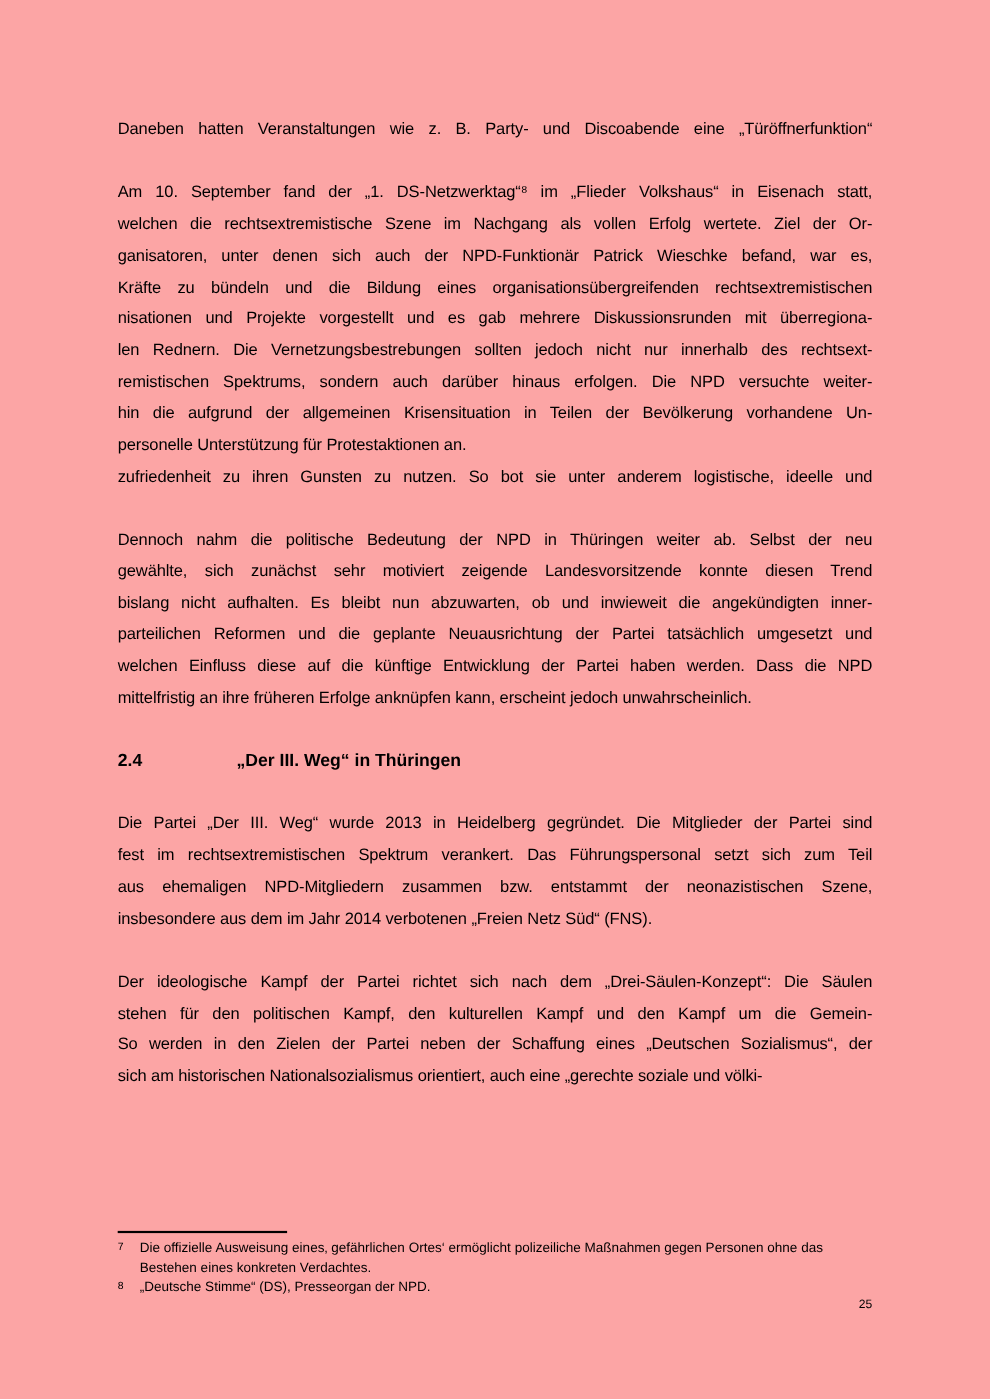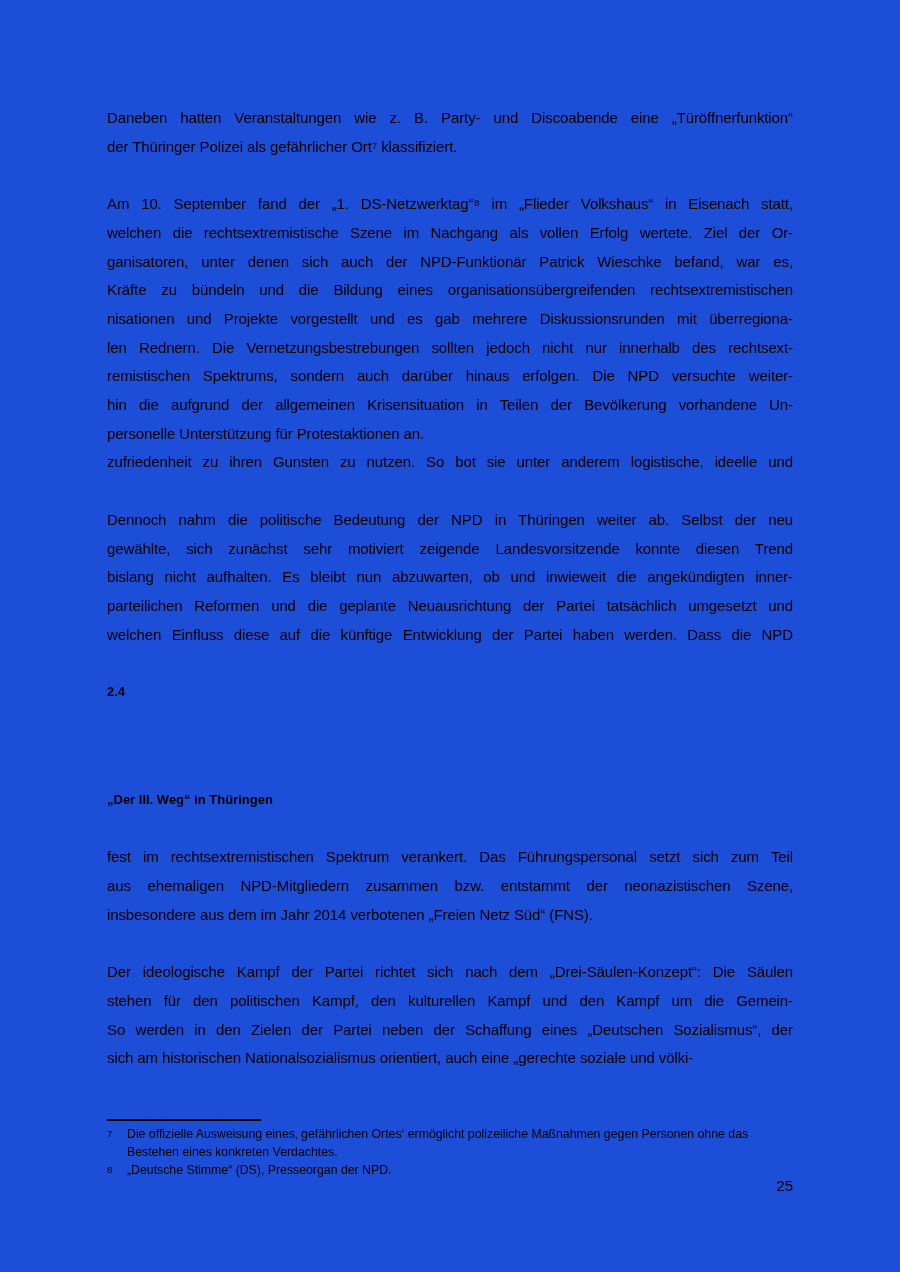"Daneben hatten Veranstaltungen wie z." .page { background: #1d4ed8 -> #fca5a5 }
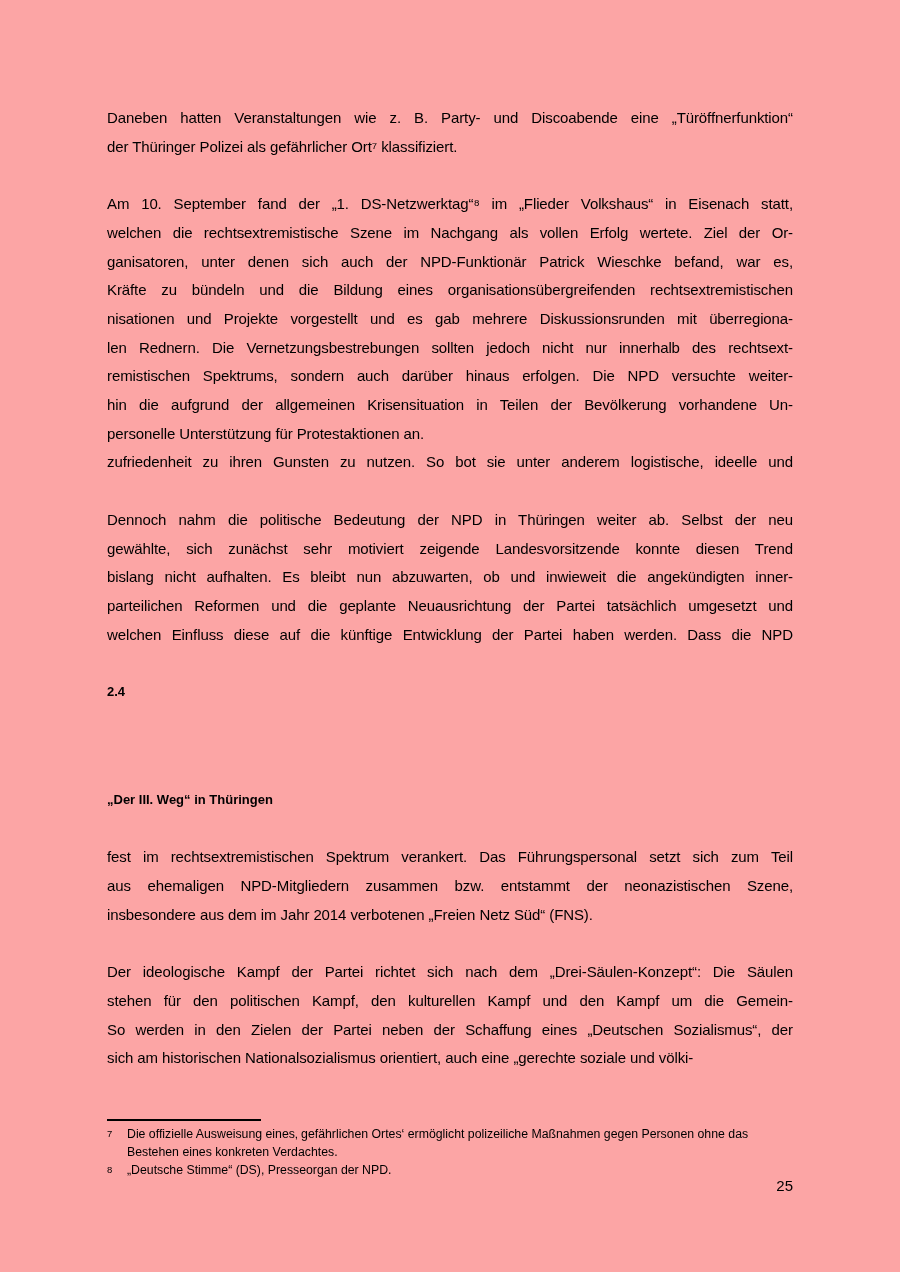"der Thüringer Polizei als gefährlicher" div.line { html: <div>der Thüringer Polizei als gefährlicher Ort⁷ klassifiziert.</div> -> none }
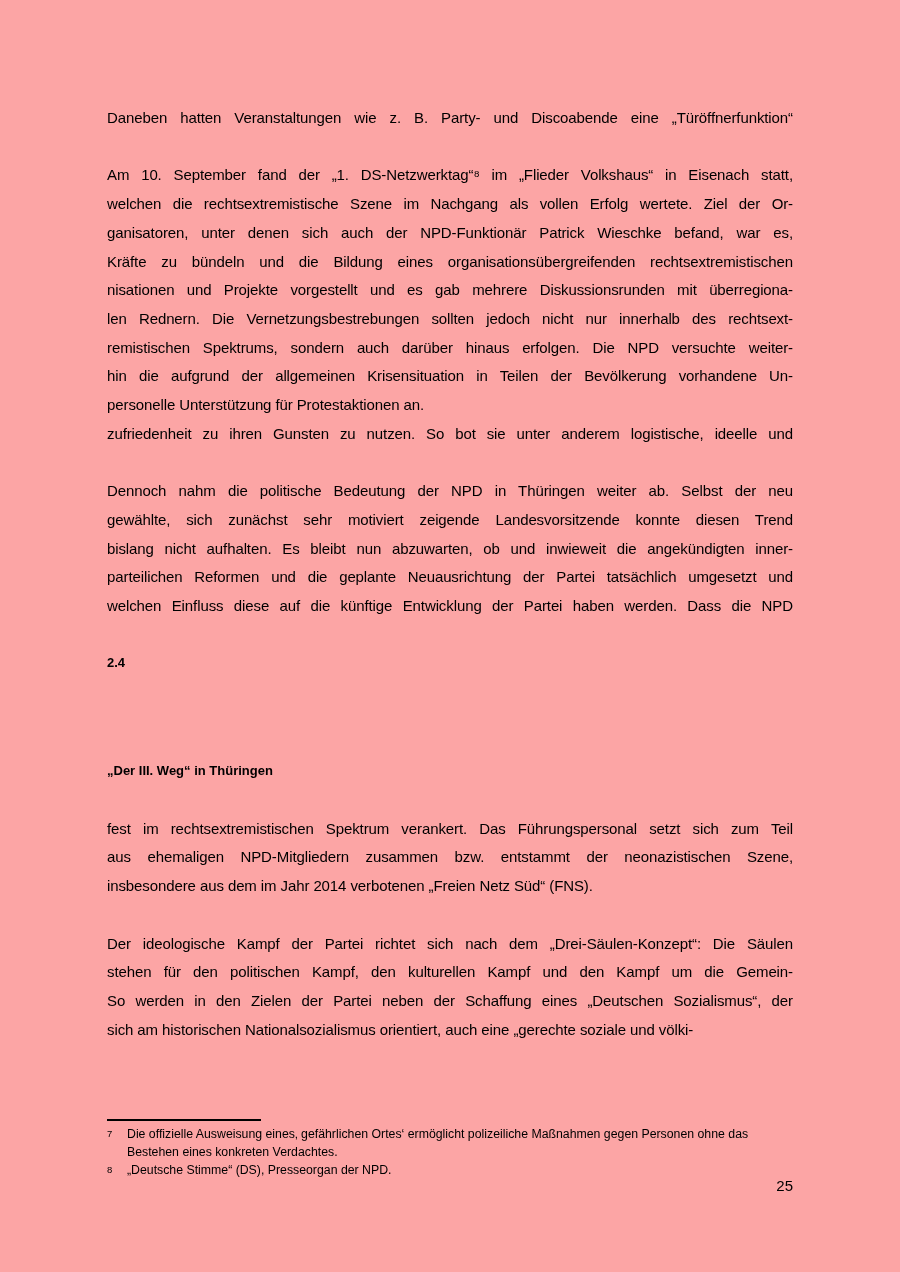"mittelfristig an ihre früheren Erfolge" div.line { html: none -> <div>mittelfristig an ihre früheren Erfolge anknüpfen kann, erscheint jedoch unwahrscheinlich.</div> }
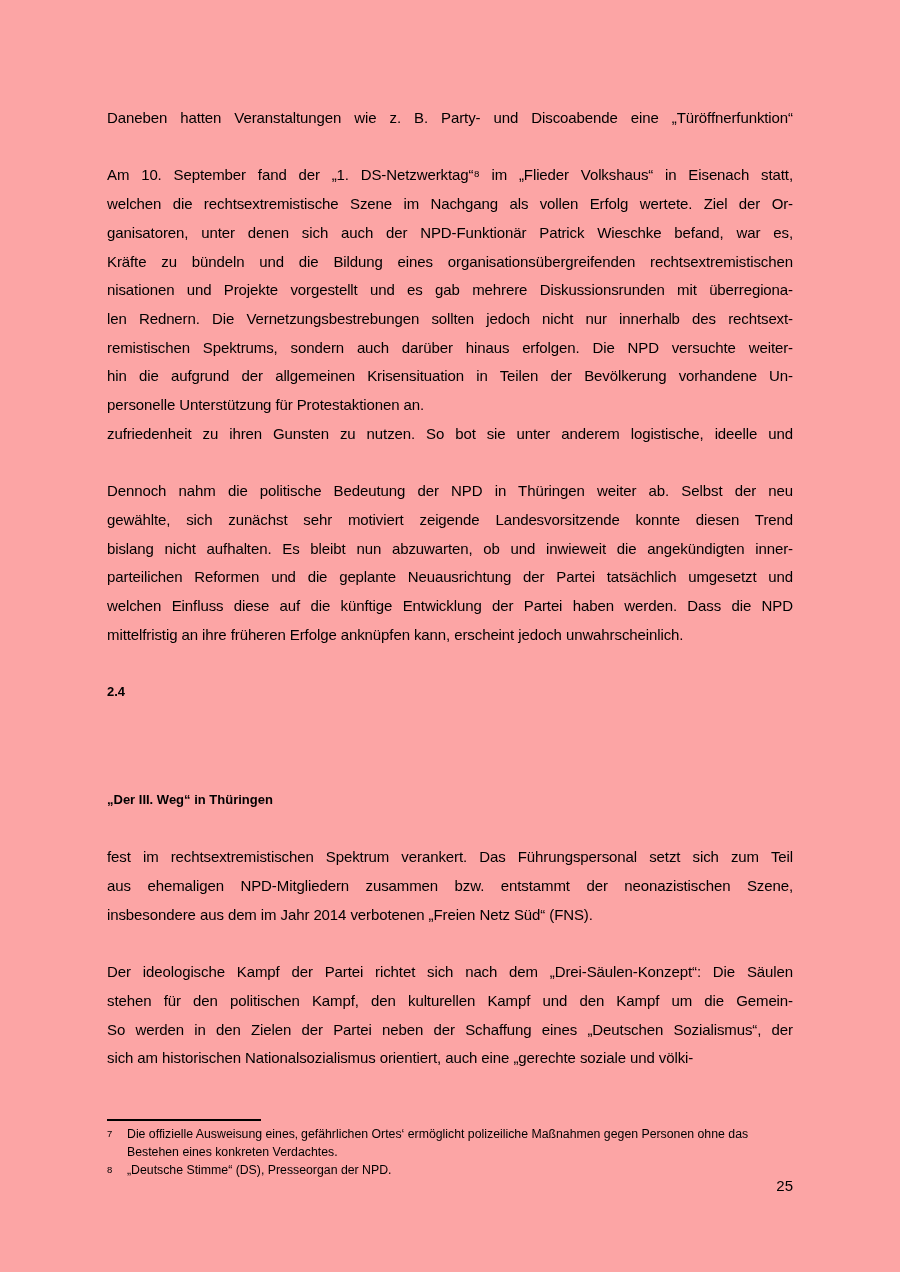"2.4" .heading { flex-direction: column -> none; font-size: 13px -> 16px }
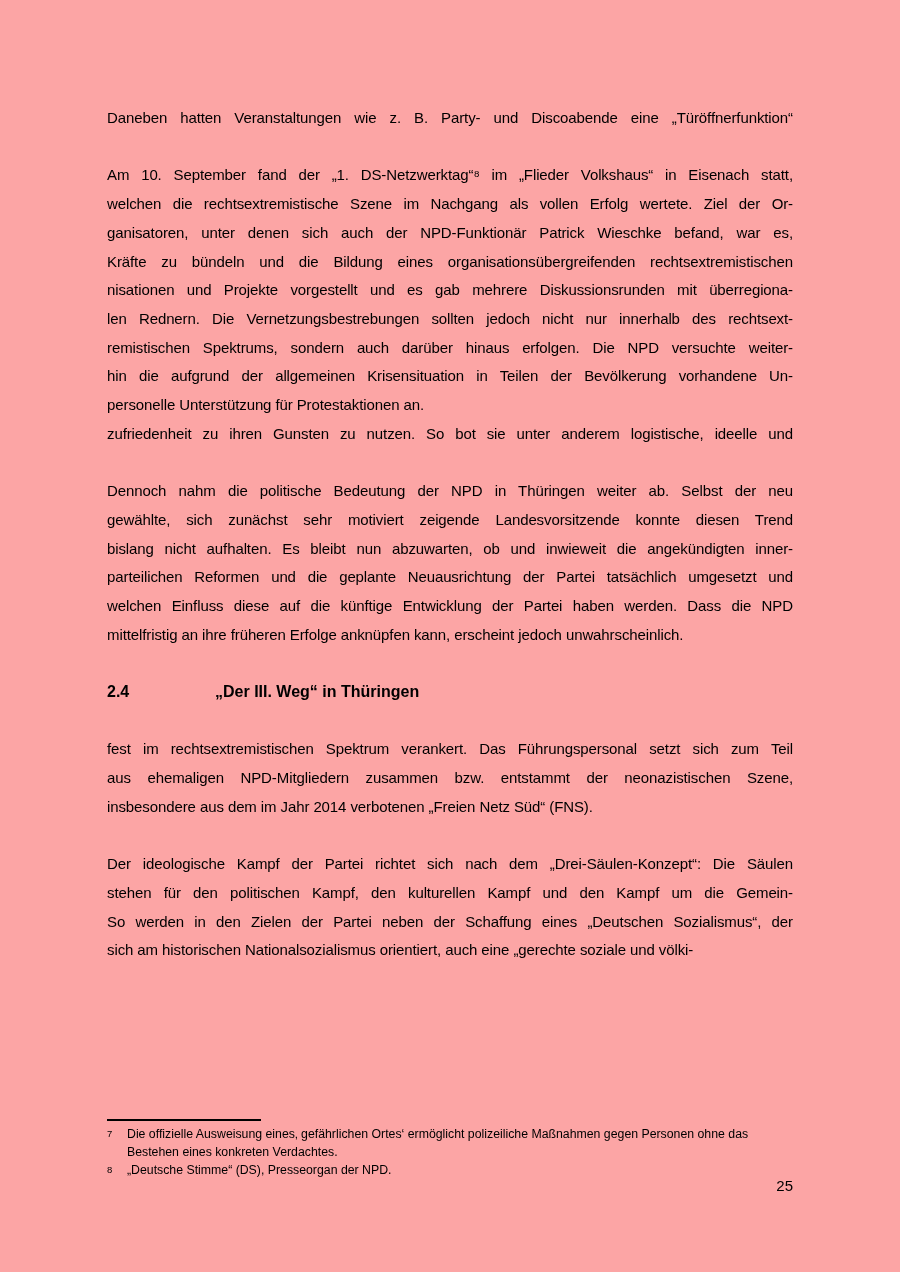"Die Partei „Der III. Weg“" div.line { html: none -> <div>Die Partei „Der III. Weg“ wurde 2013 in Heidelberg gegründet. Die Mitglieder der Partei sind</div> }
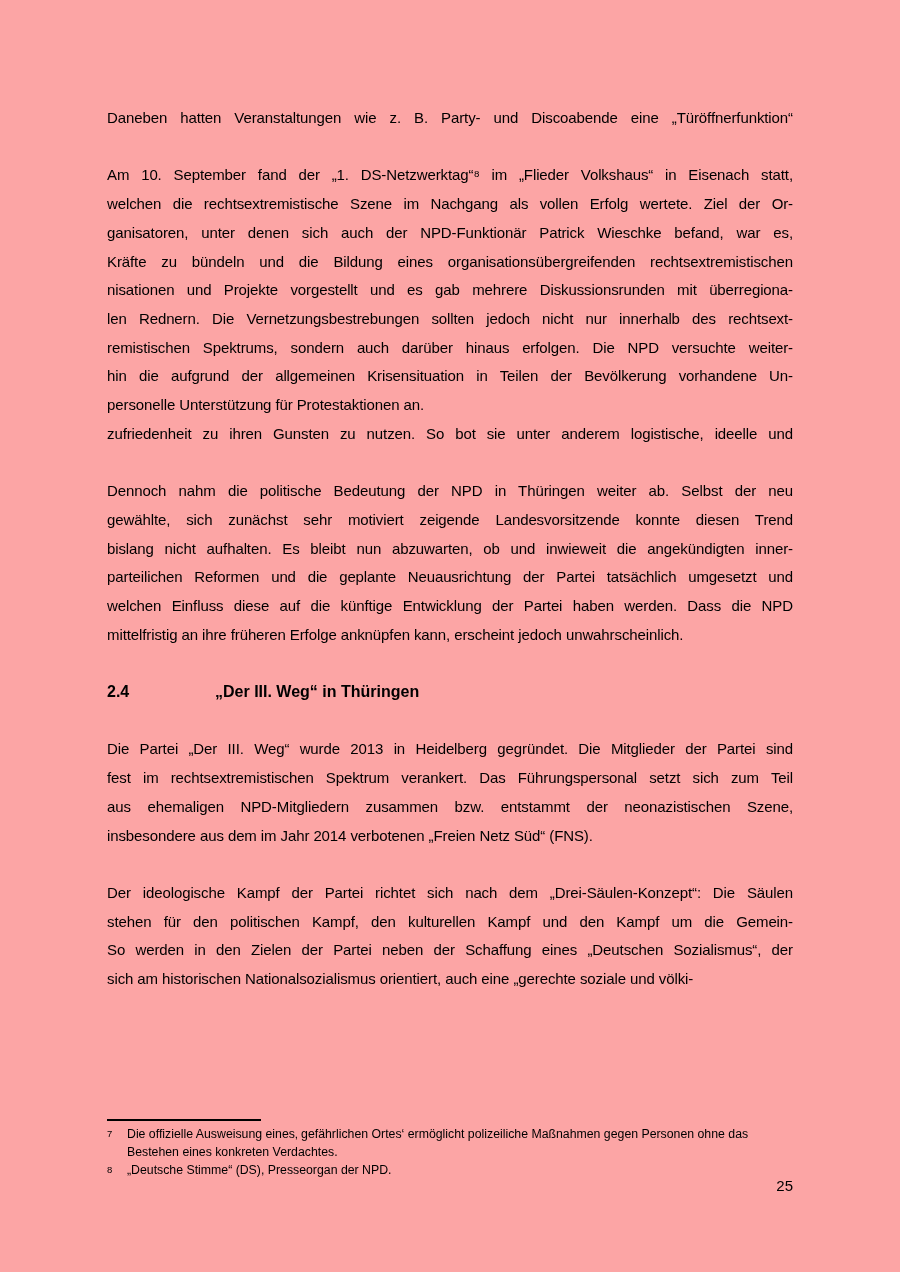"25" .page-number { font-size: 15px -> 11px }
